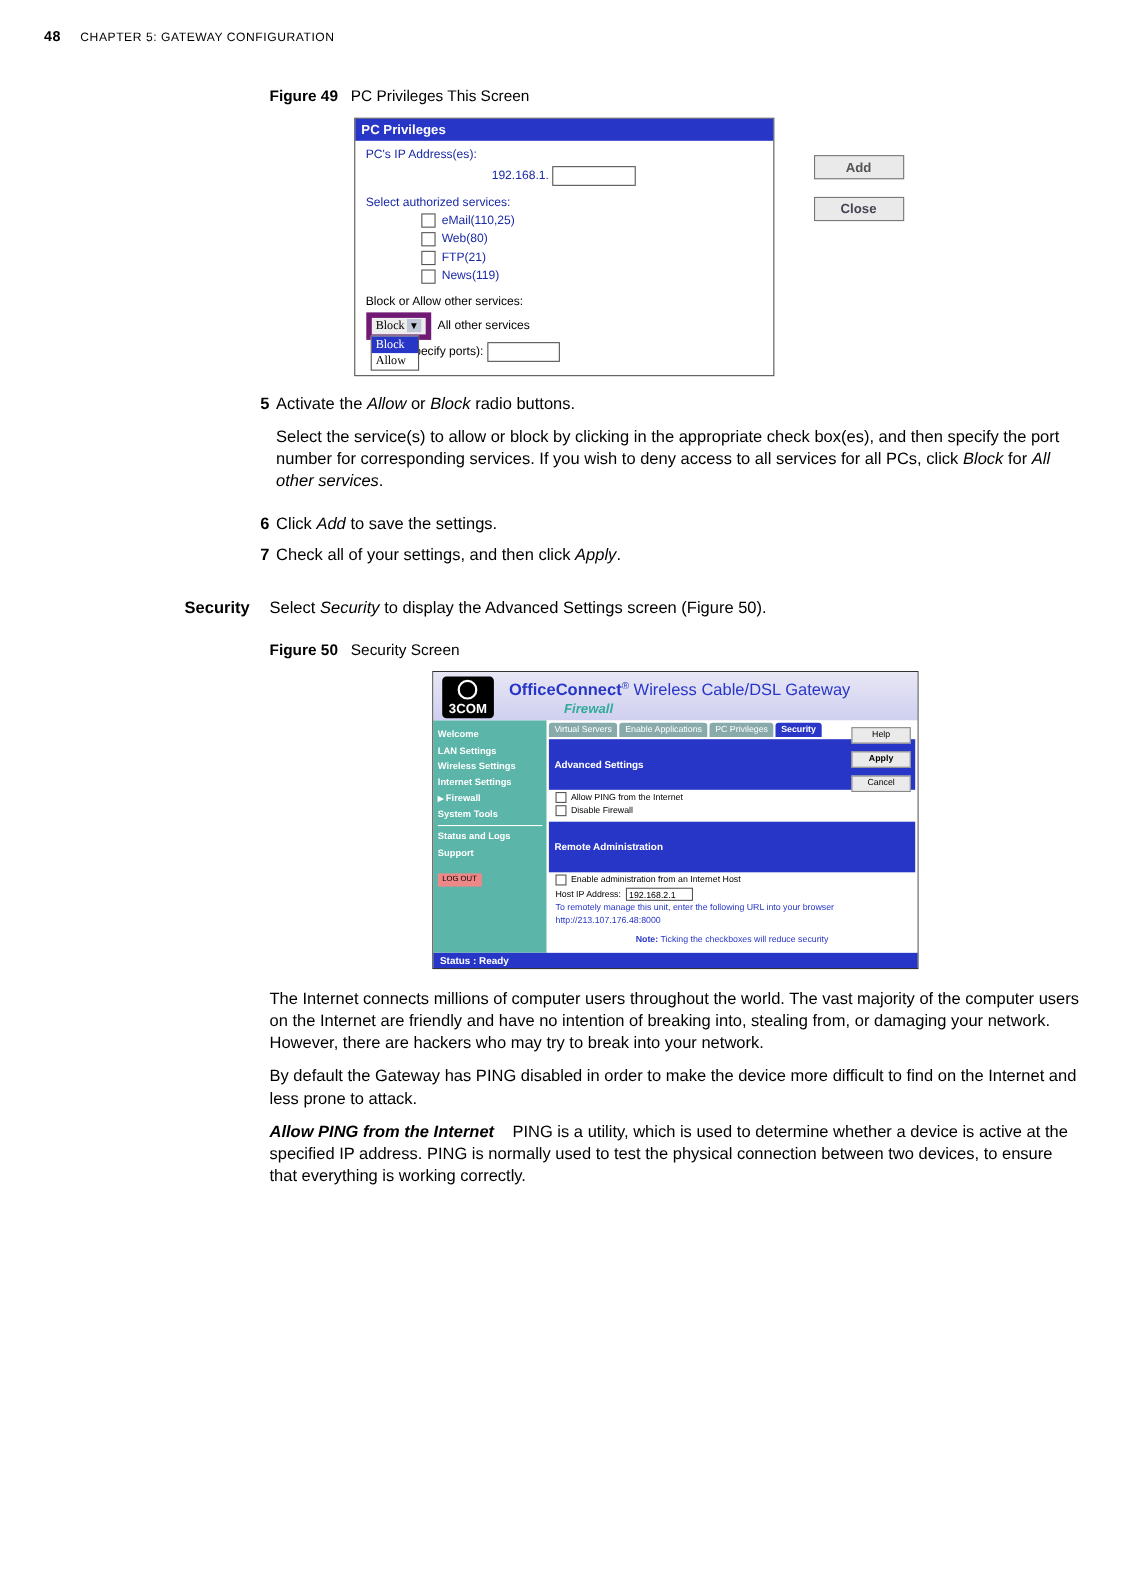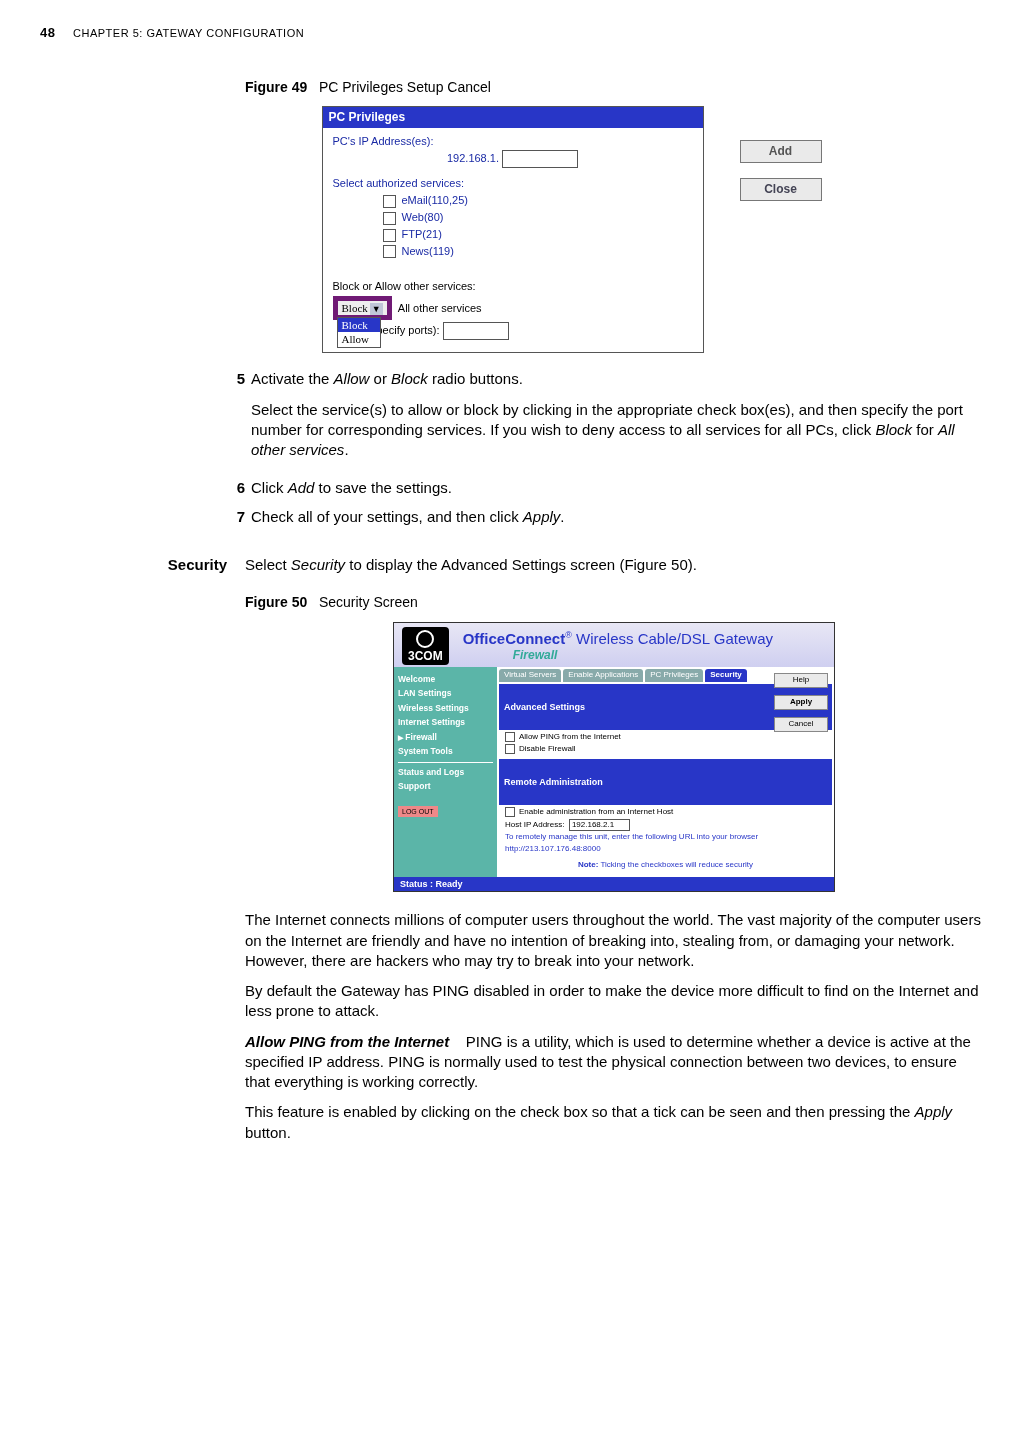"PC Privileges Setup Cancel" span { text: Setup Cancel -> This Screen }
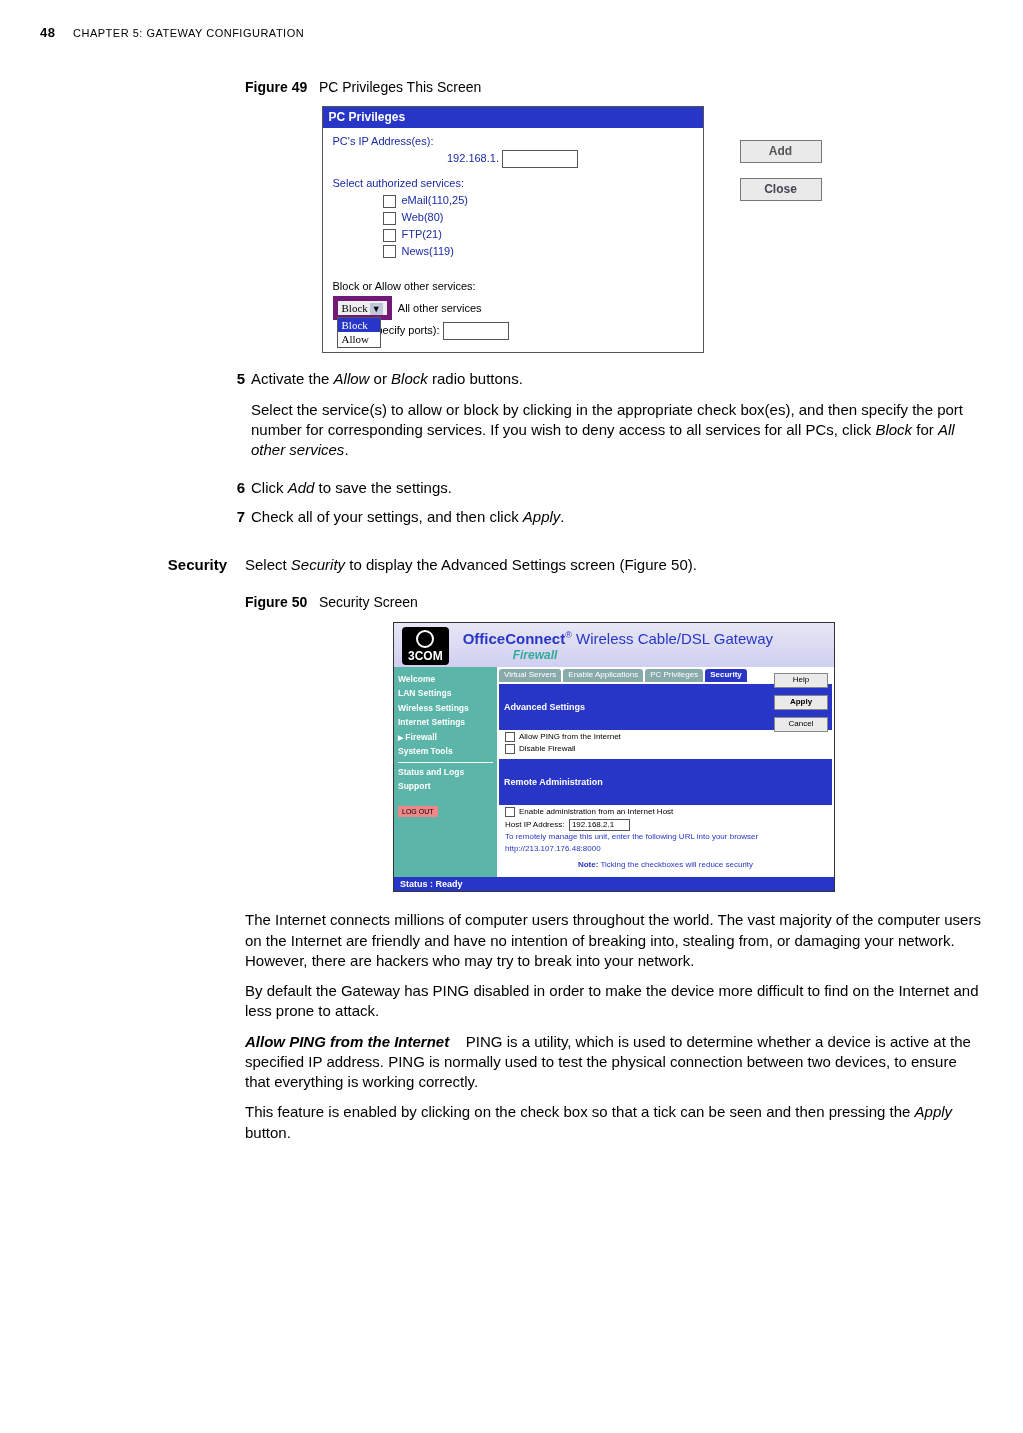"Block or Allow other services:" div.row { margin-top: 20px -> 8px }
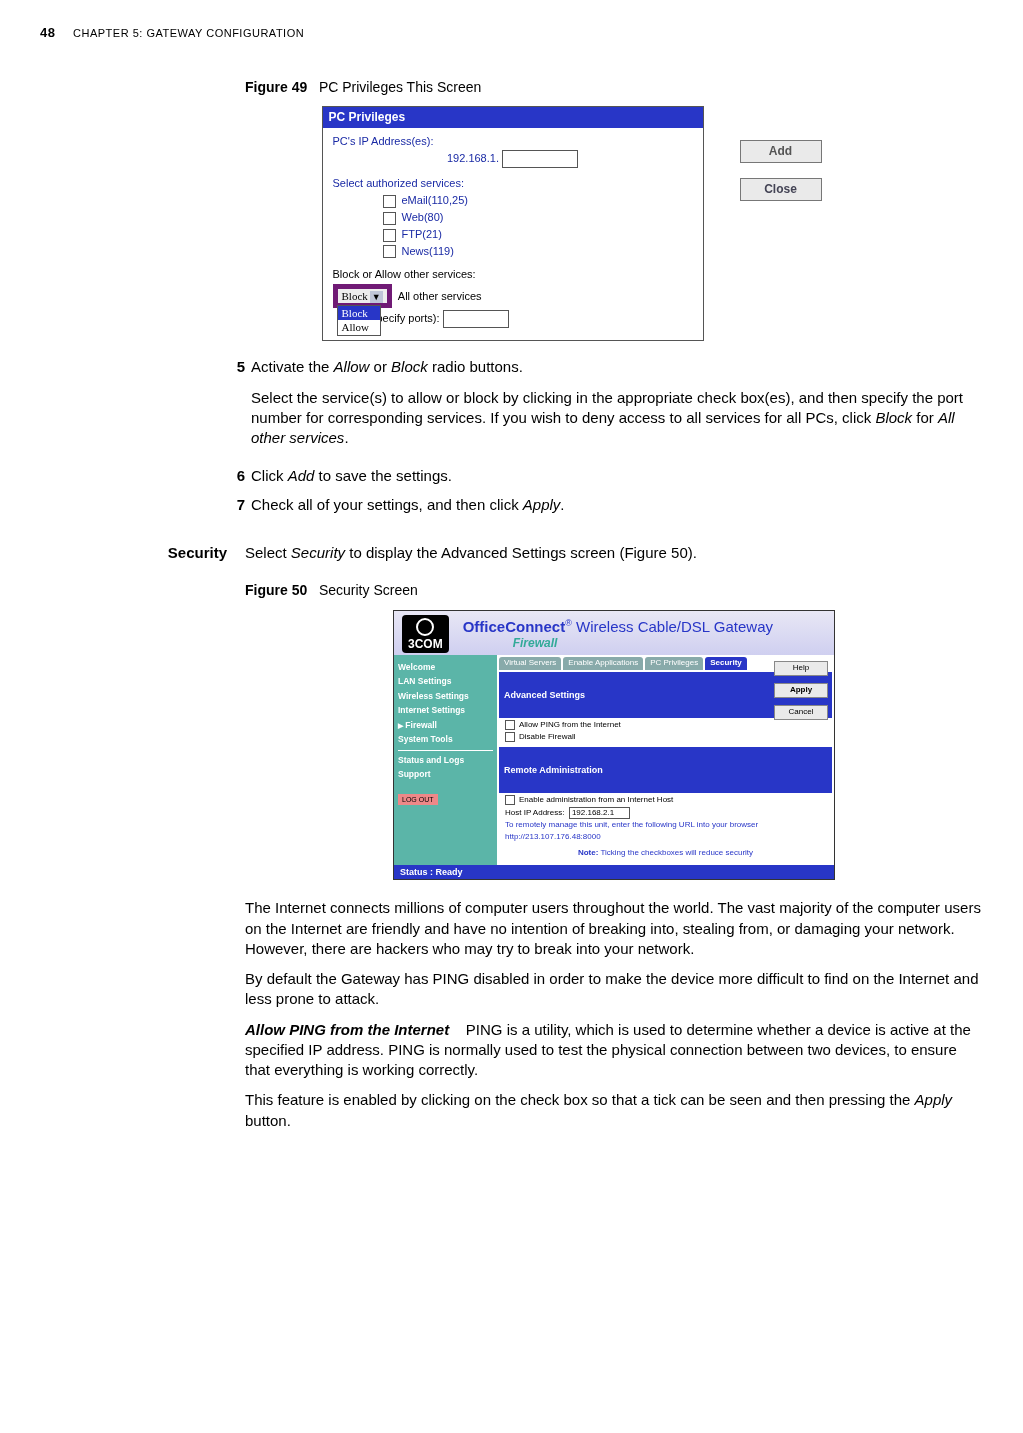"This feature is enabled by" div.para { html: <div> <span>This feature is enabled by clicking on the check box so that a tick can be seen and then pressing the </span><em>Apply</em><span> button.</span> </div> -> none }
